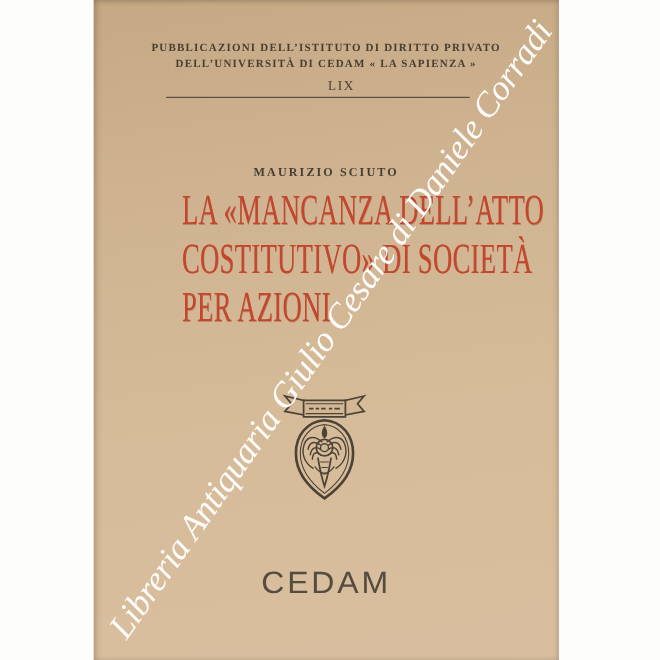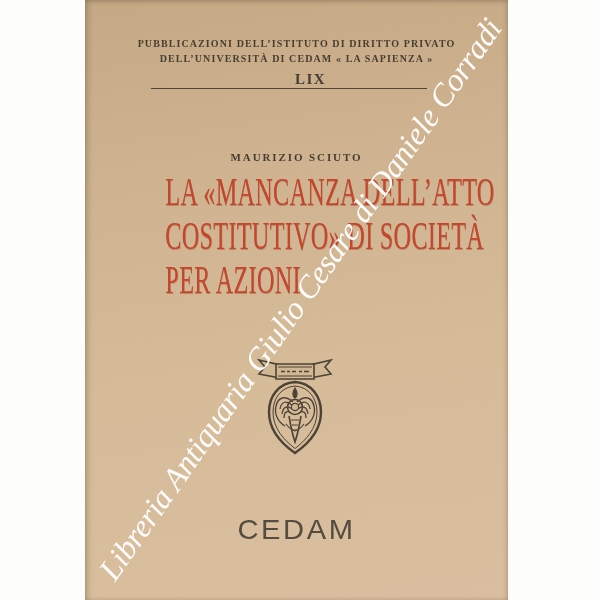"LIX" .series-num { font-size: 15px -> 12px; font-weight: bold -> normal }
